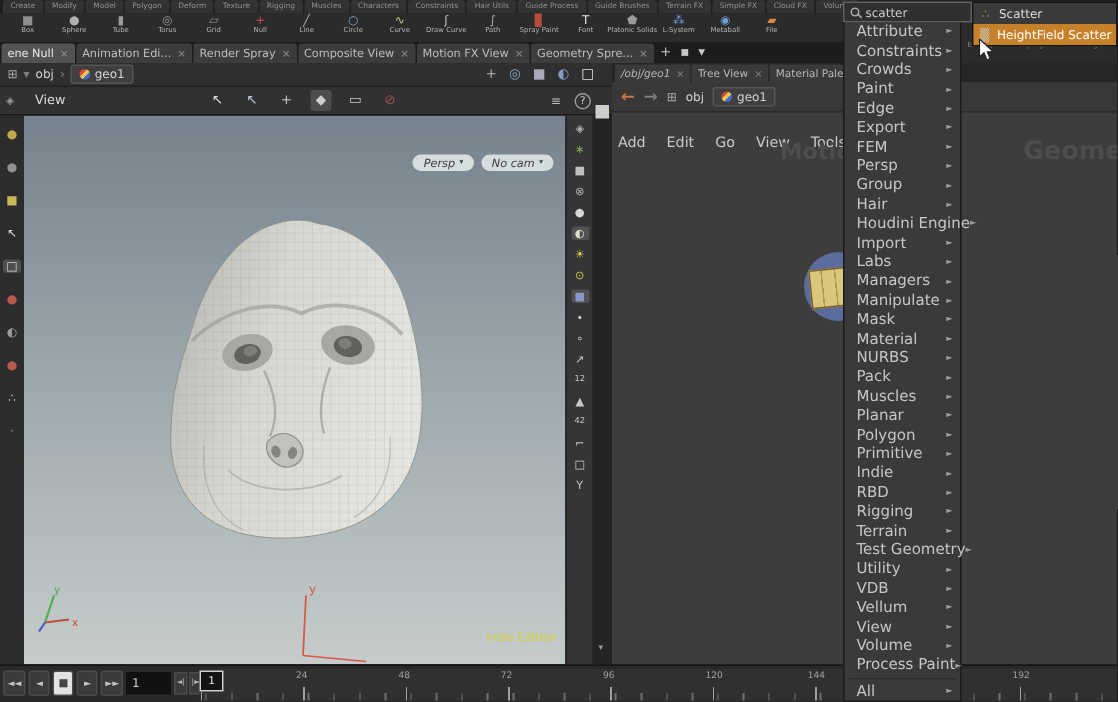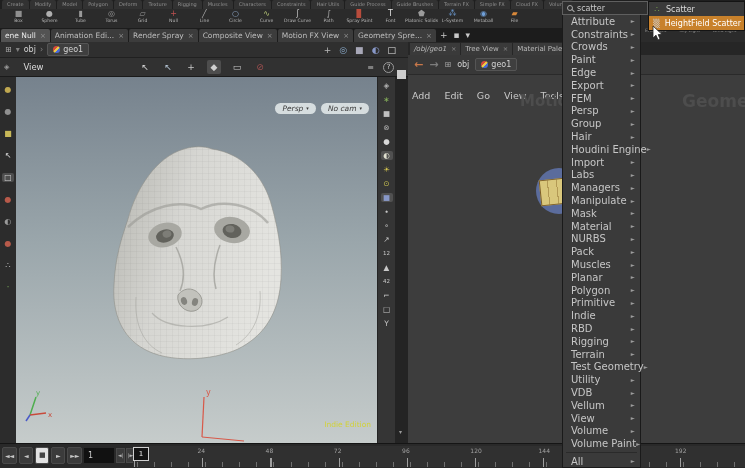"Volume Paint" span.cat-label { text: Volume -> Process }
